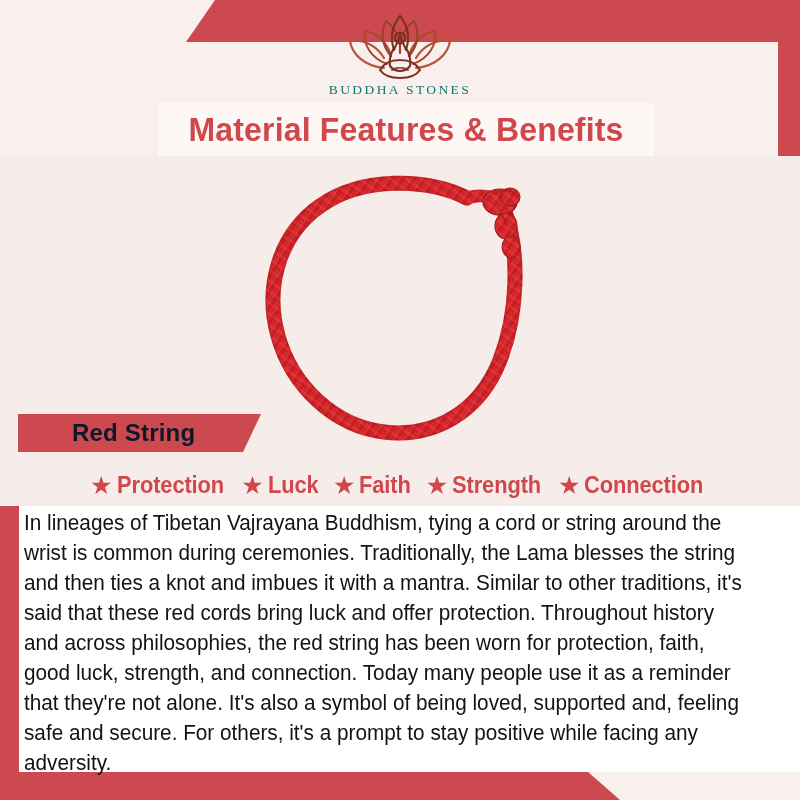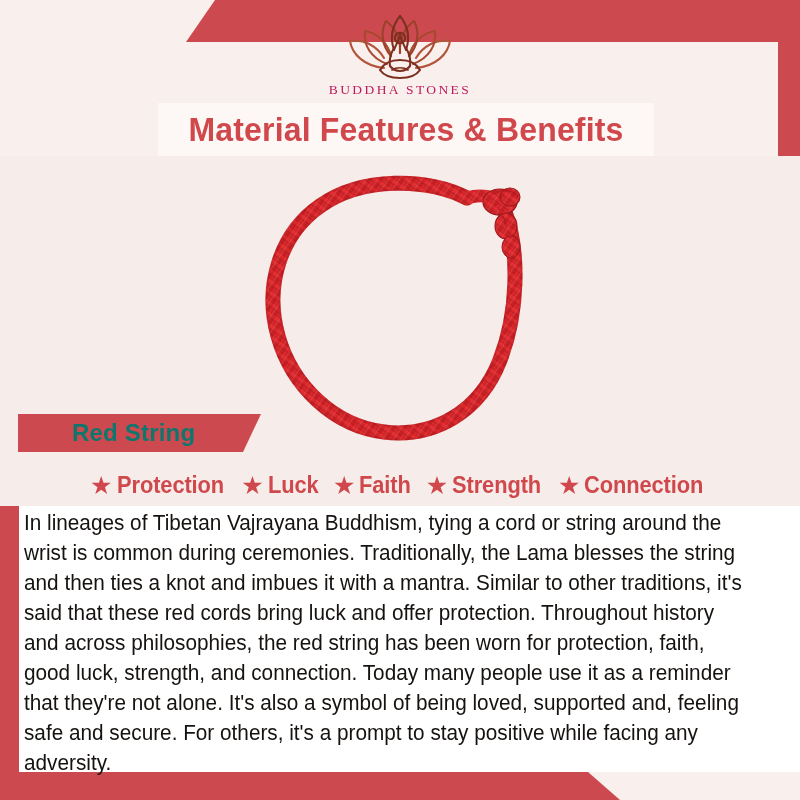"BUDDHA STONES" .logo-word { color: #be185d -> #0f766e }
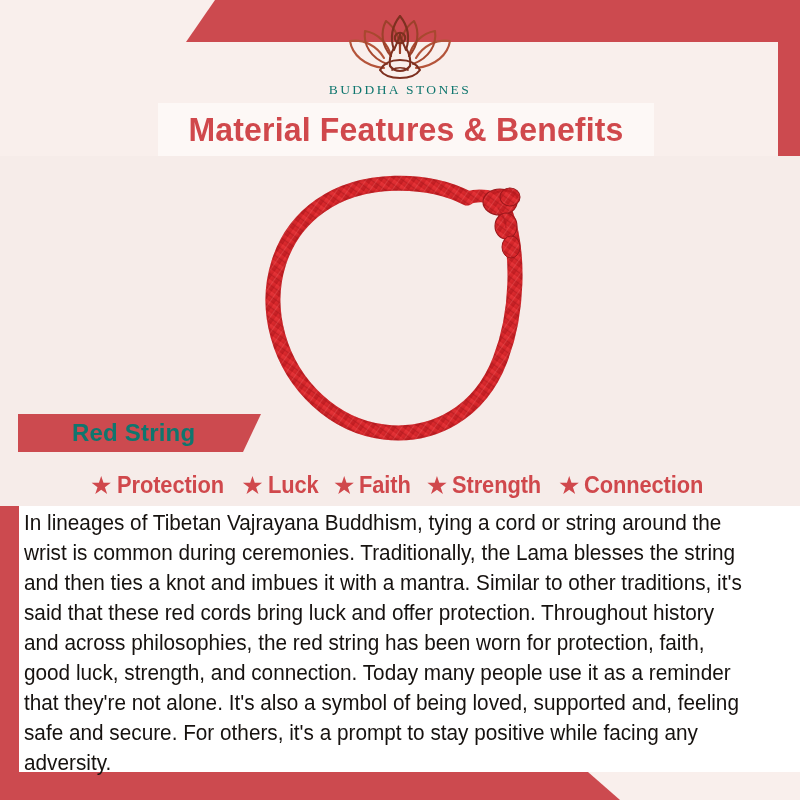"Red String" .label-text { color: #0f766e -> #0f172a }
